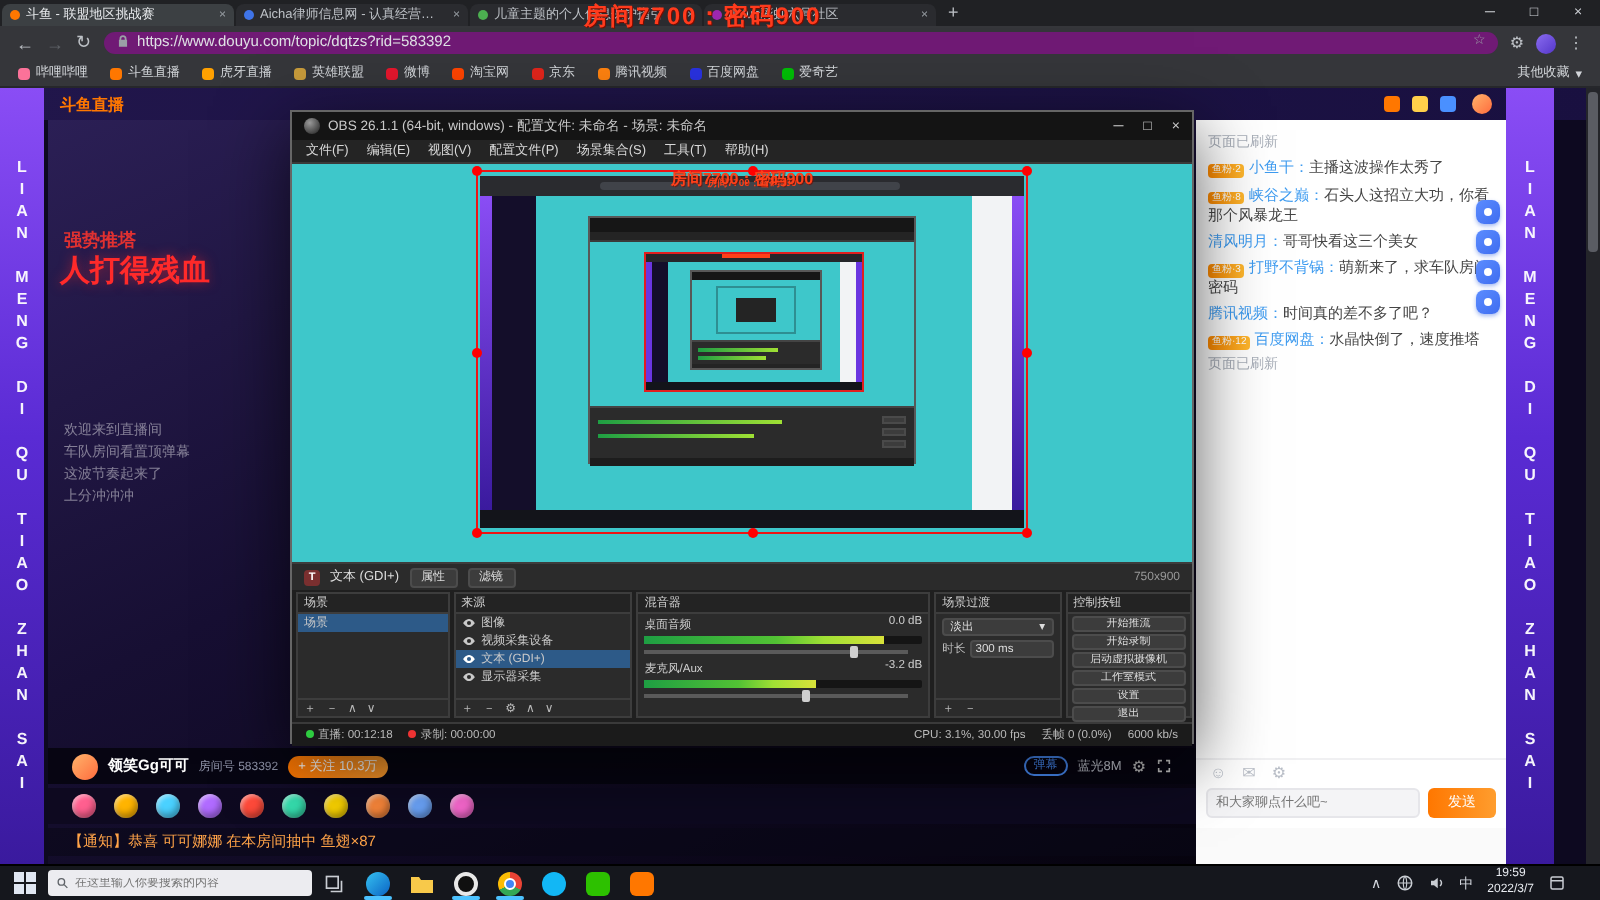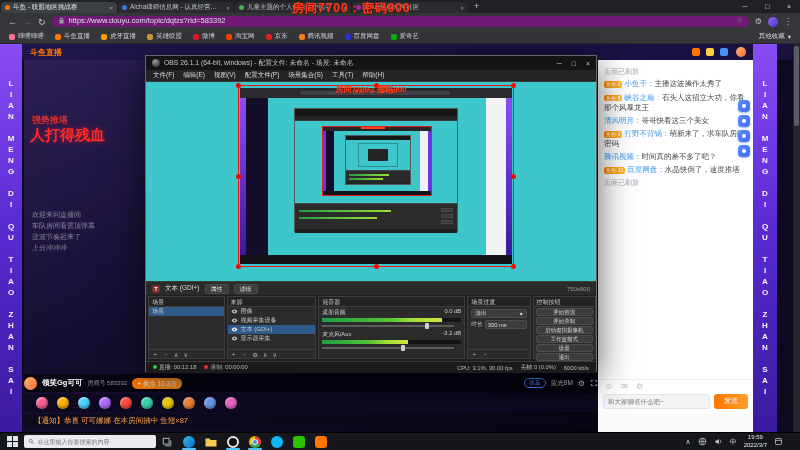"领笑Gg可可" #playerbar { padding: 0 0 -> 0 12px }
